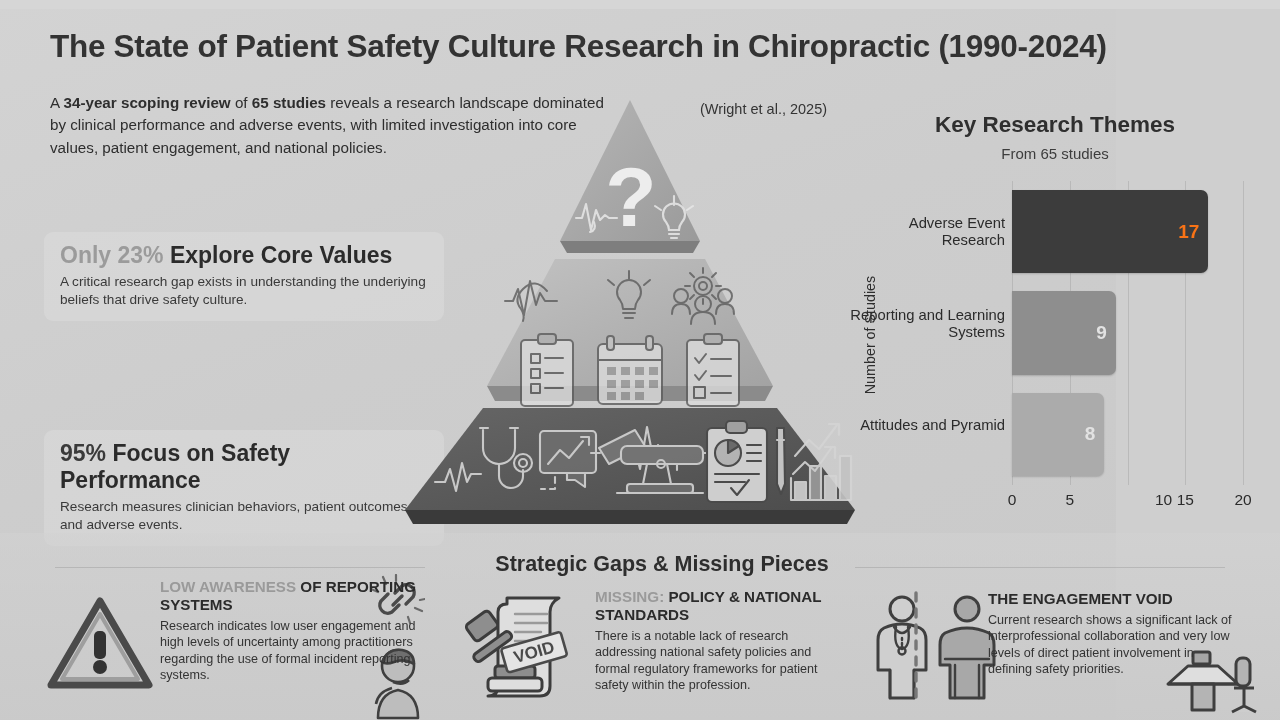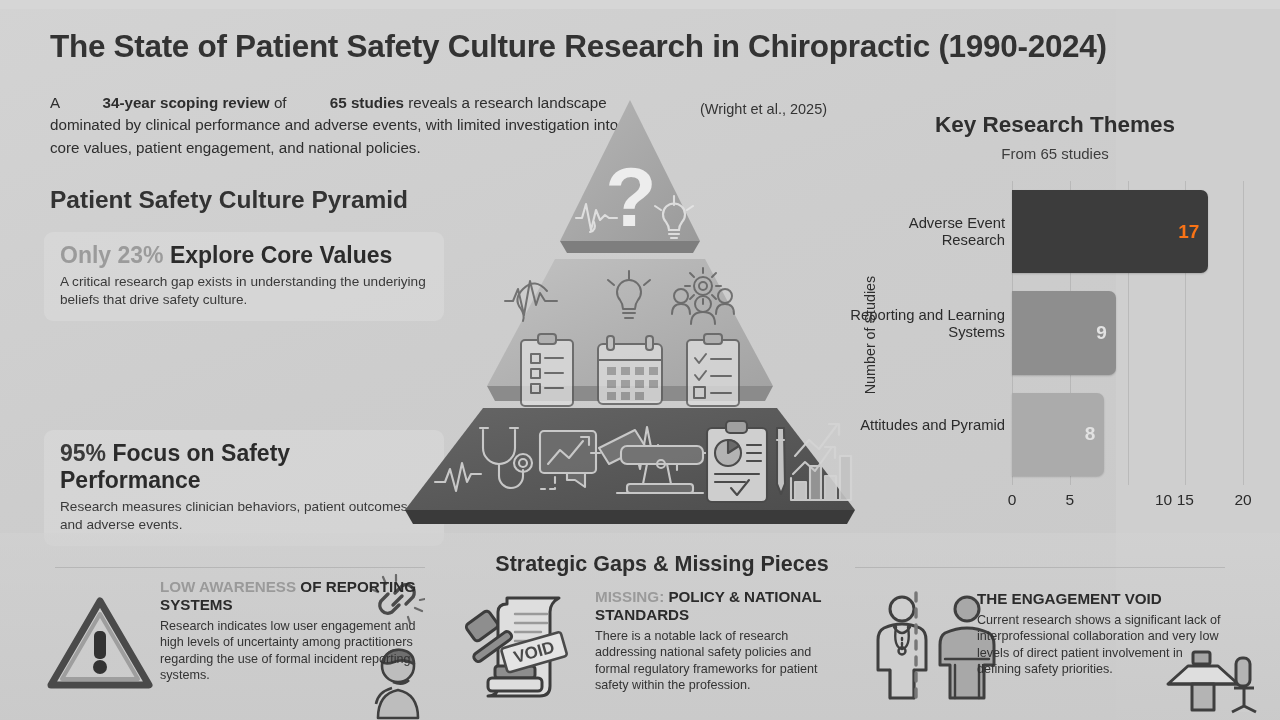"34-year scoping review" #intro b { margin-left: 39px -> none }
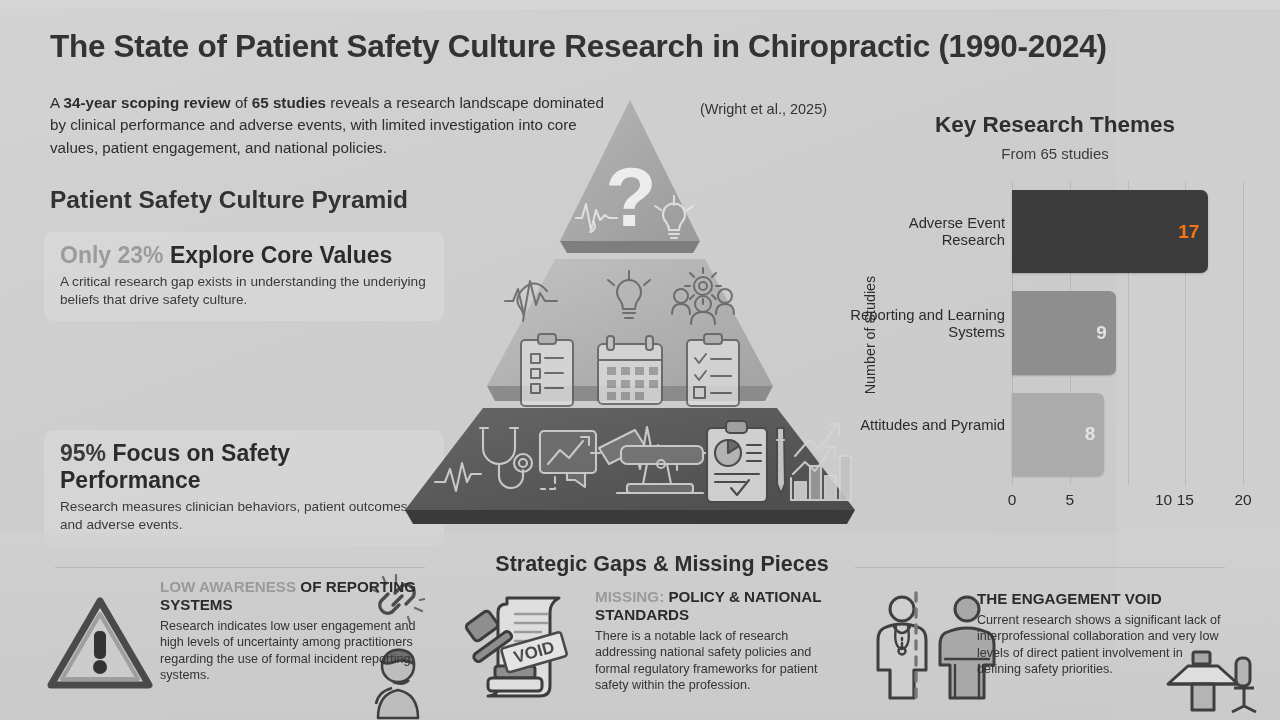"Patient Safety Culture Pyramid" div { html: <div>Patient Safety Culture Pyramid</div> -> none }
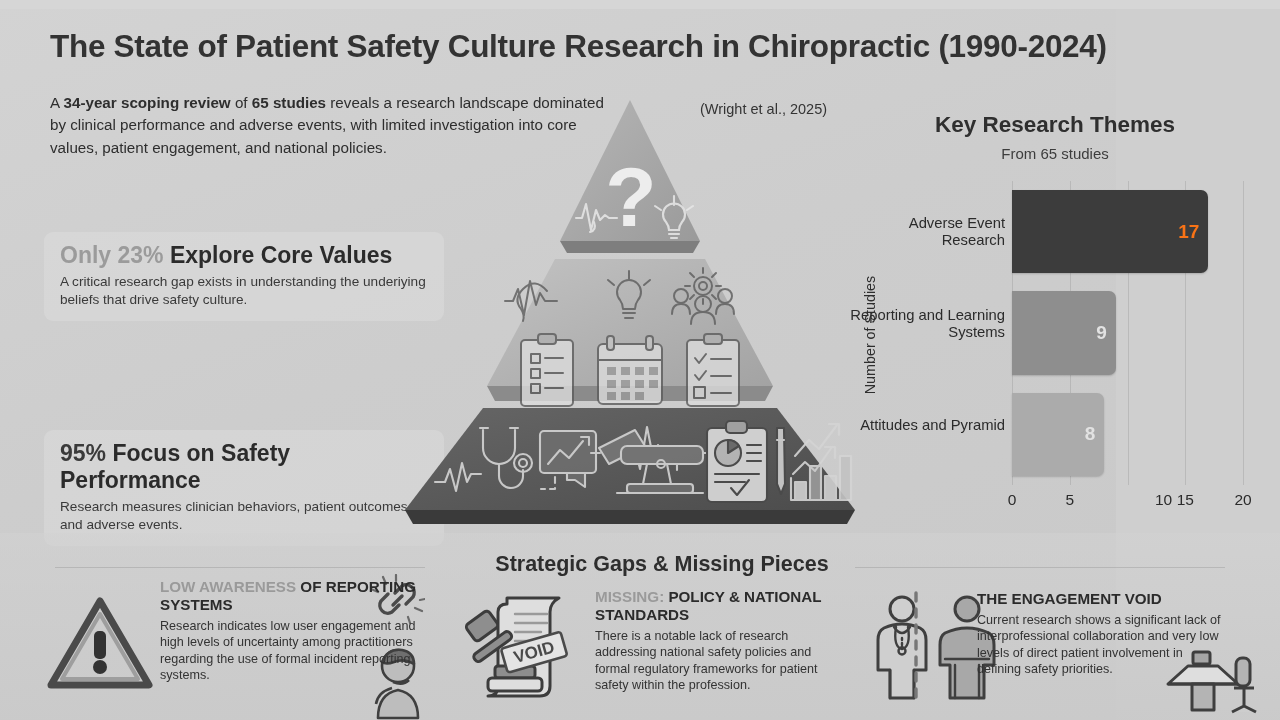"THE ENGAGEMENT VOID" div { left: 122px -> 133px }
